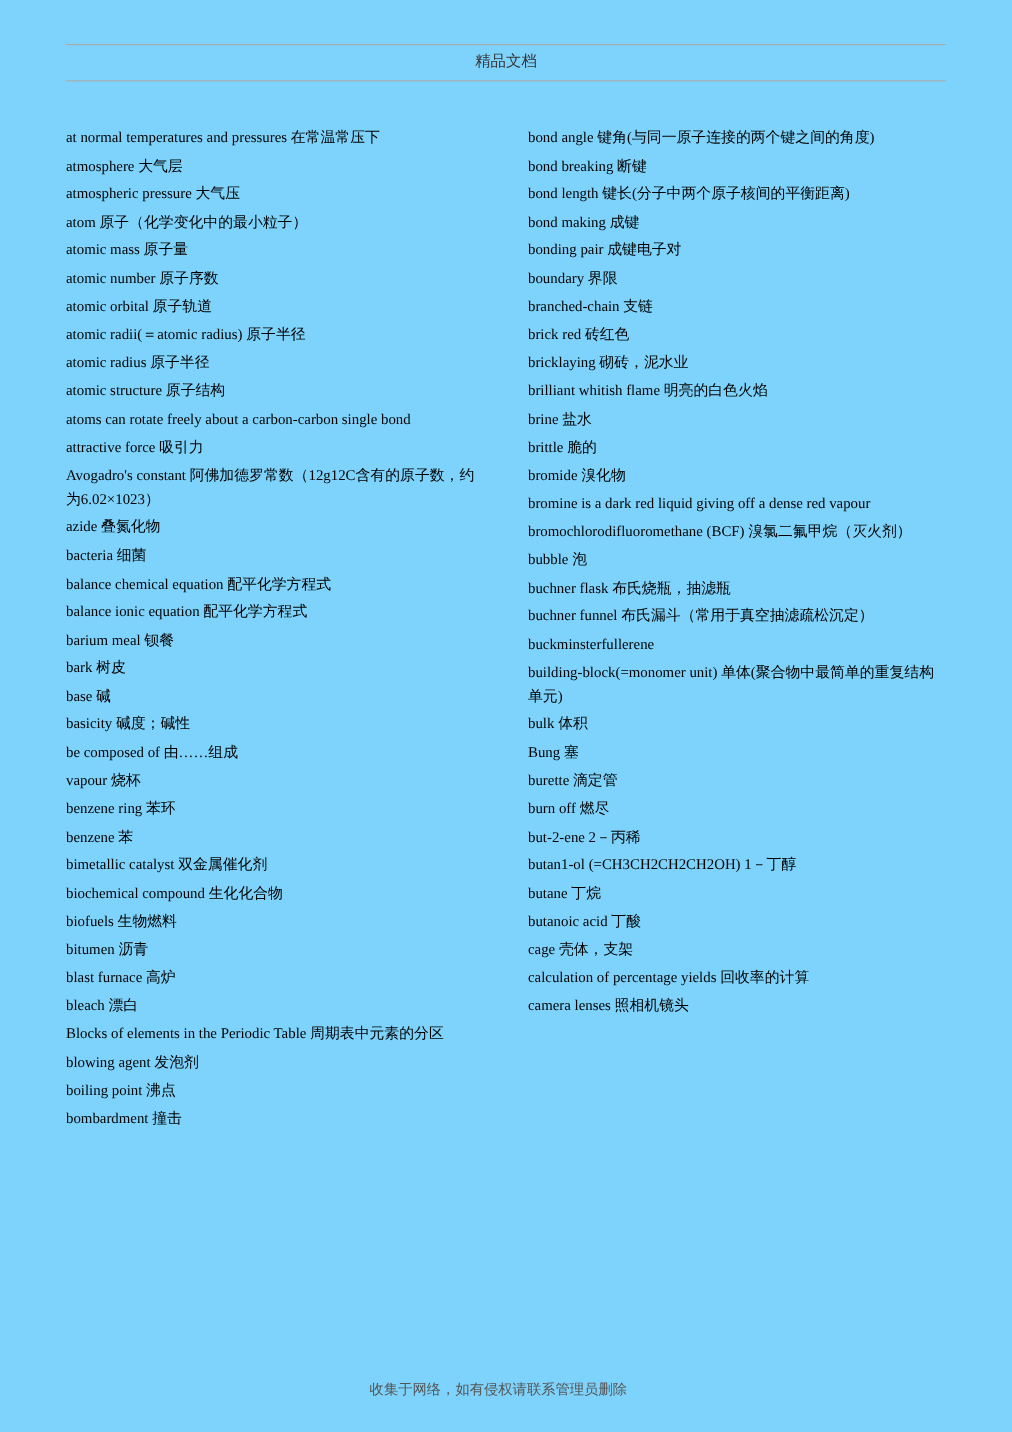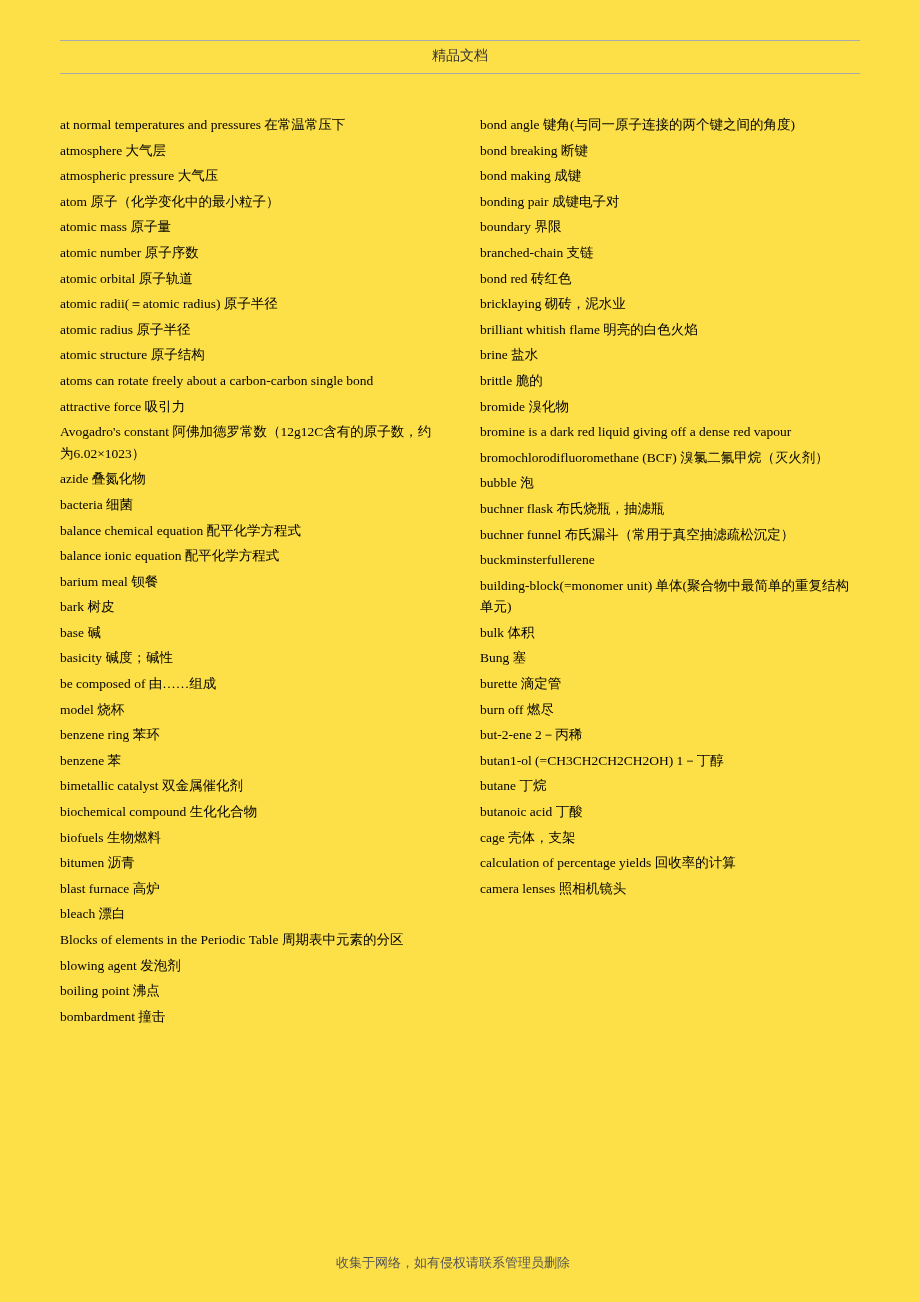"精品文档" .page { background: #fde047 -> #7dd3fc }
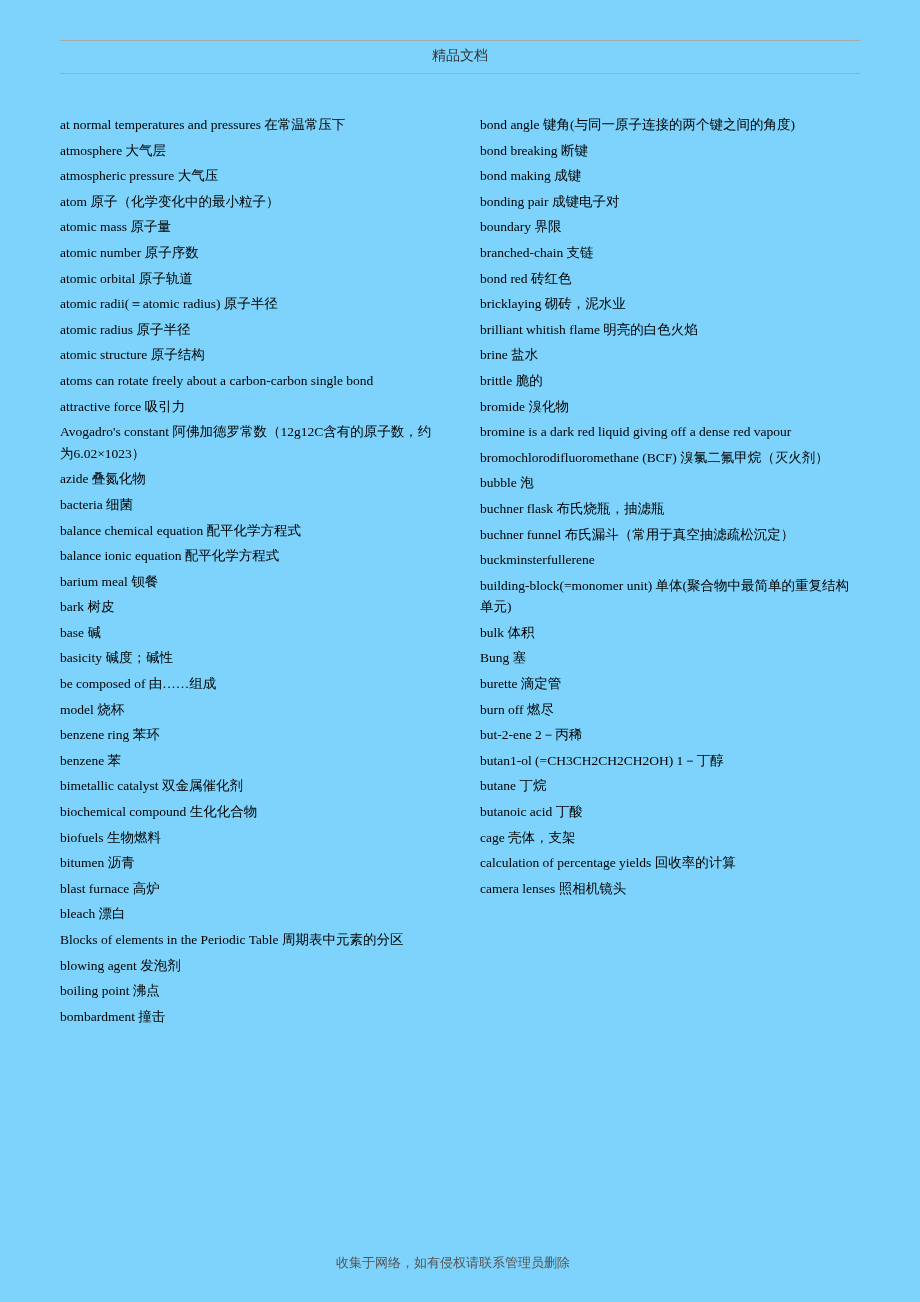"bond length 键长(分子中两个原子核间的平衡距离)" div.entry { html: none -> <div><span>bond length</span> <span>键长(分子中两个原子核间的平衡距离)</span></div> }
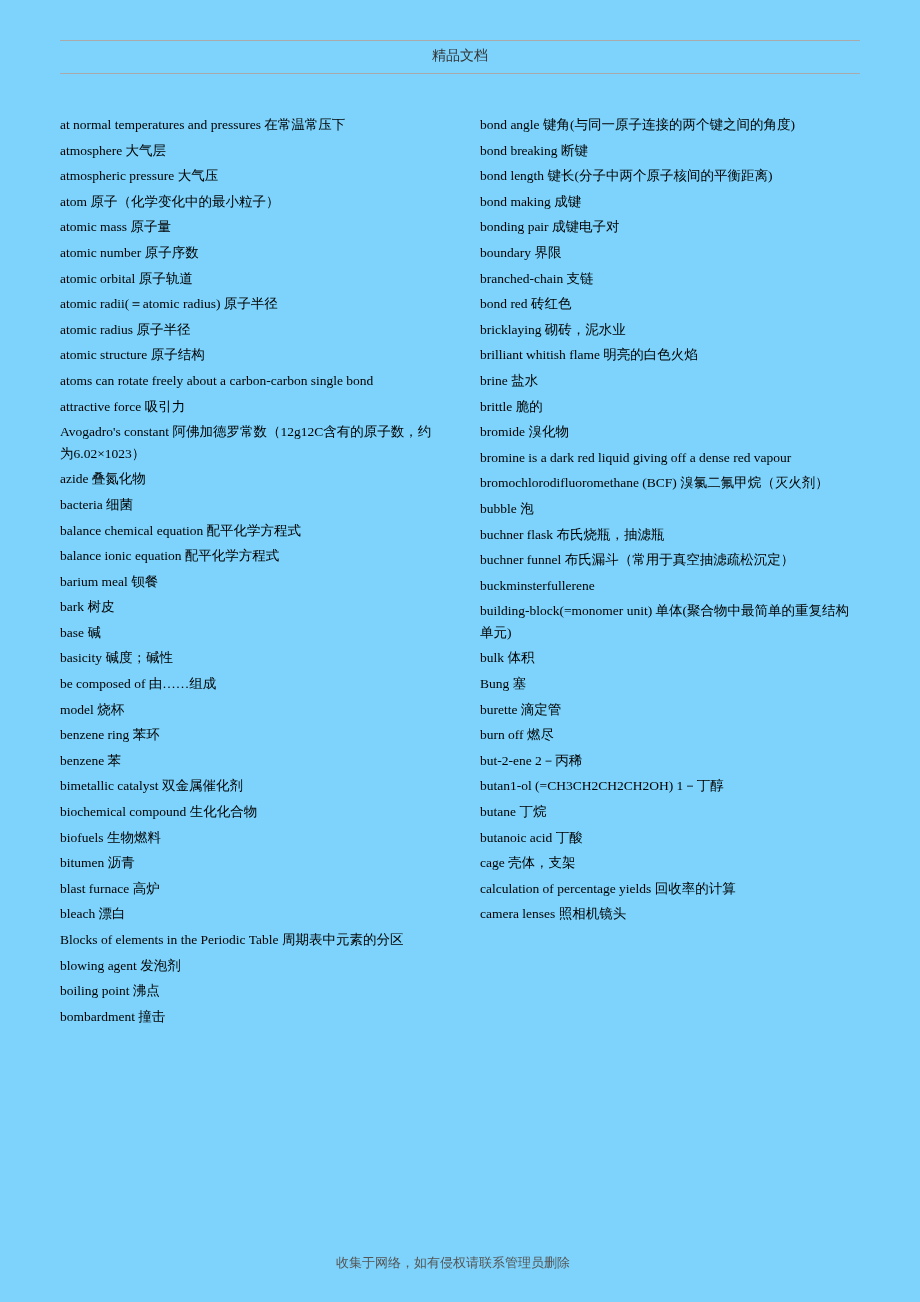"bond red" span.en { text: bond -> brick }
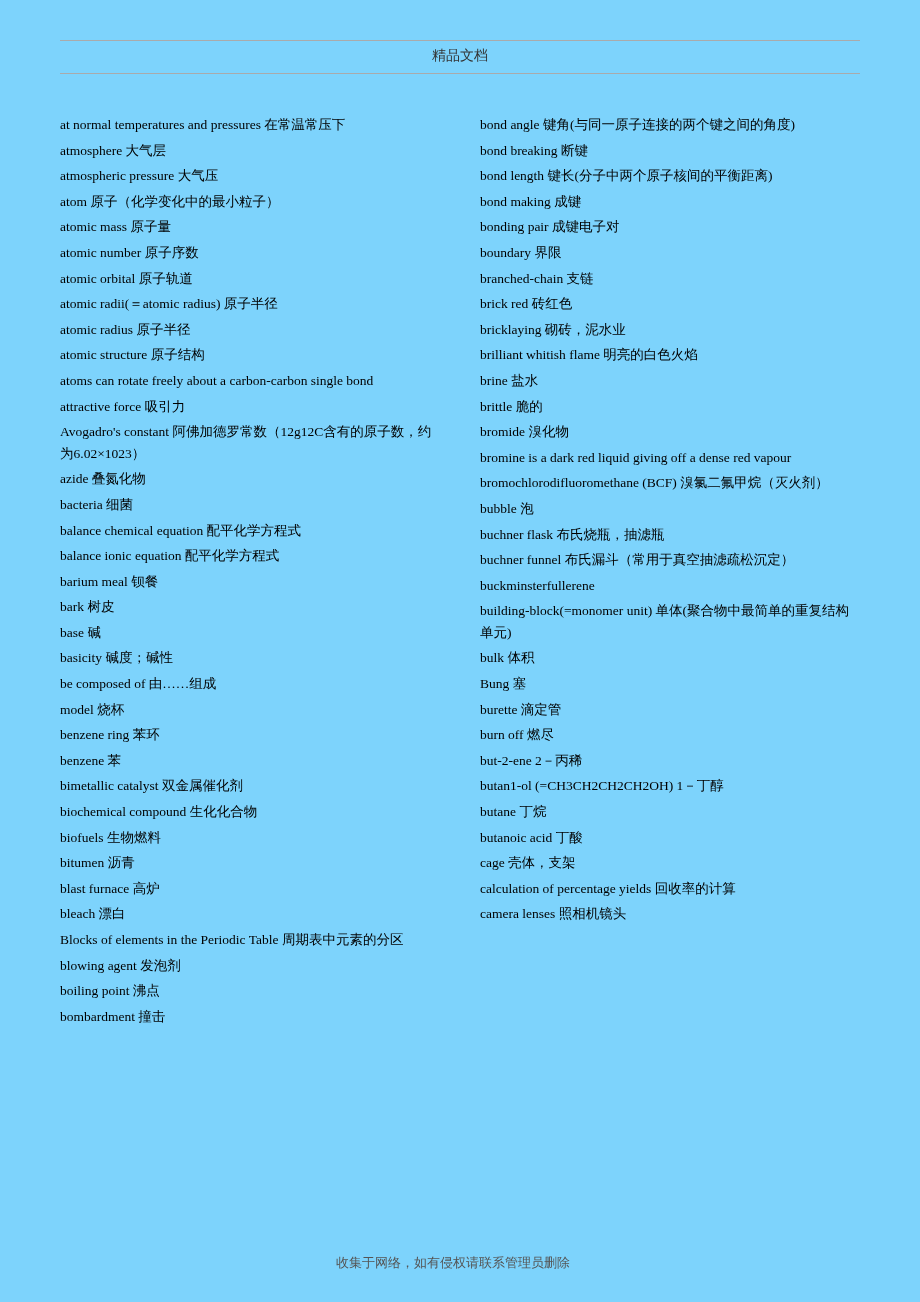"model" span.en { text: model -> vapour }
